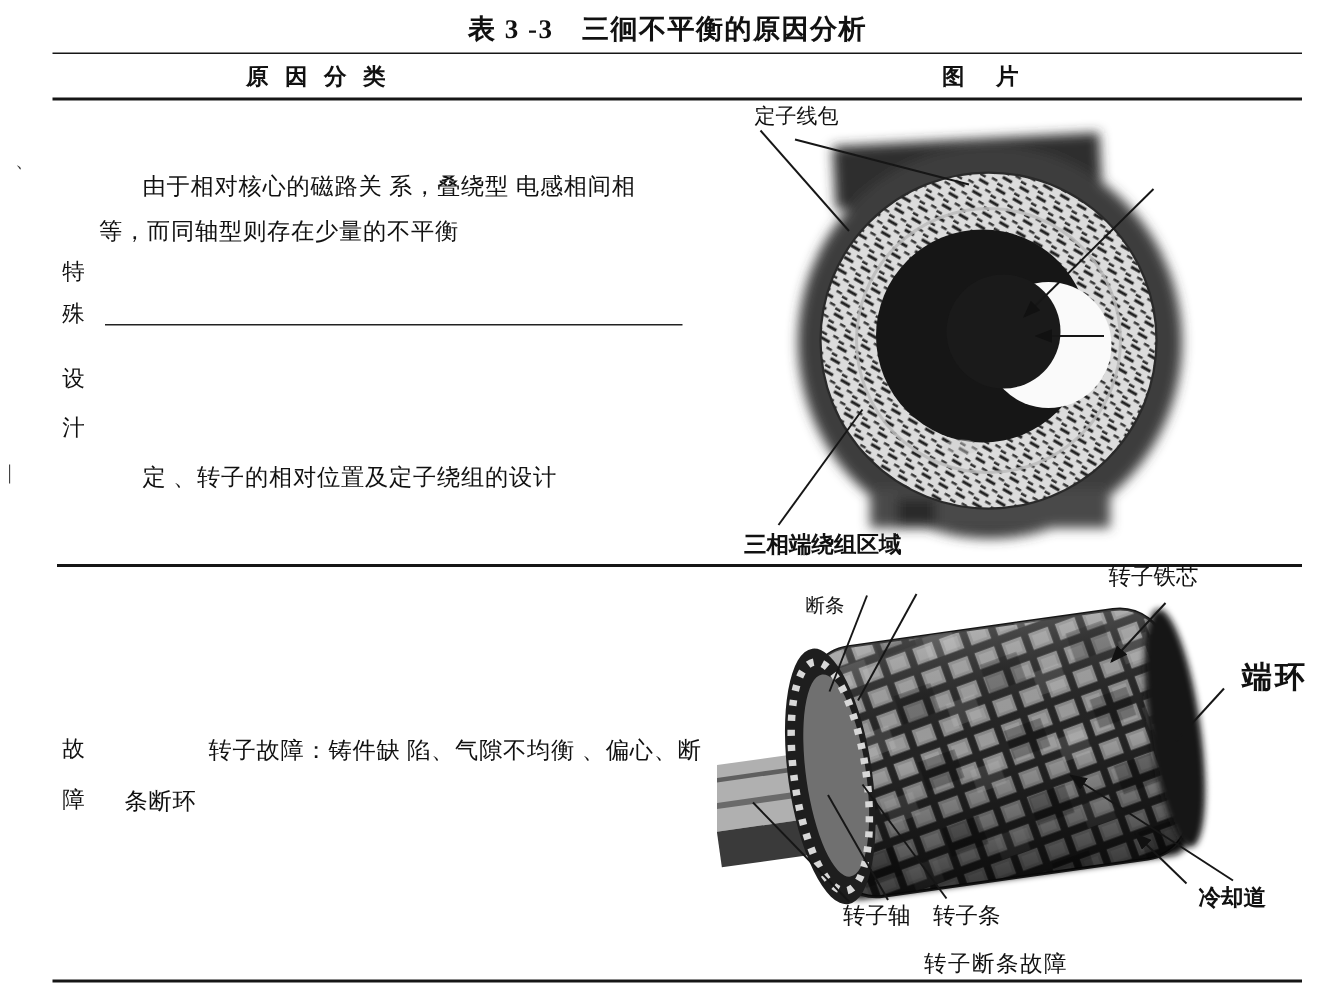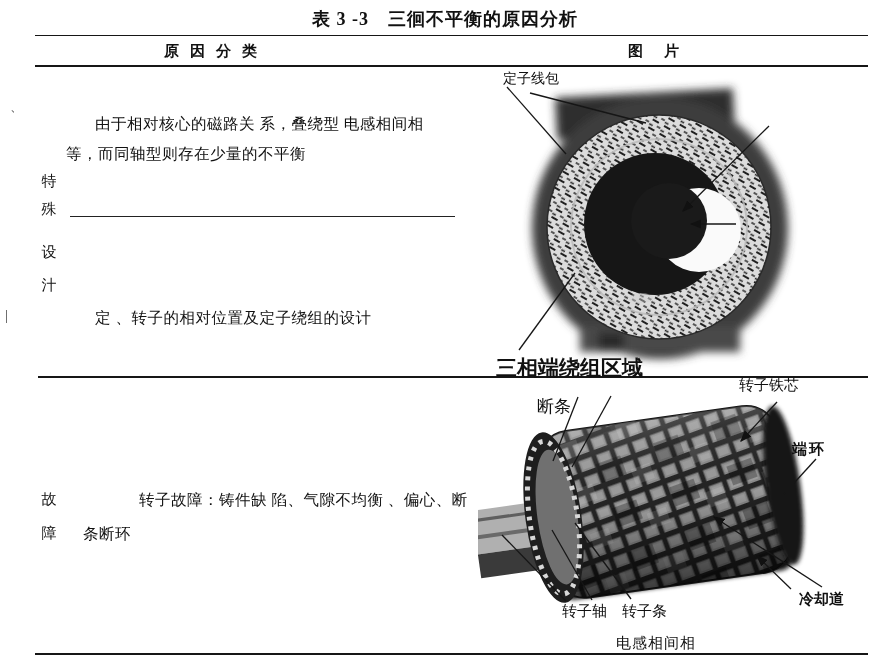"三相端绕组区域" div.abs { font-size: 21px -> 15px }
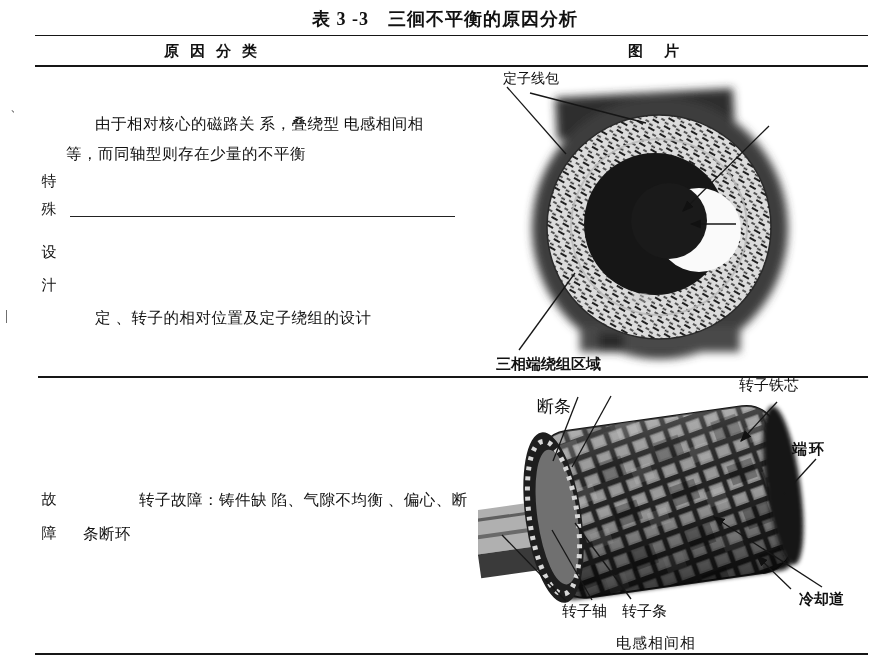"断条" div.abs { font-size: 17px -> 13px }
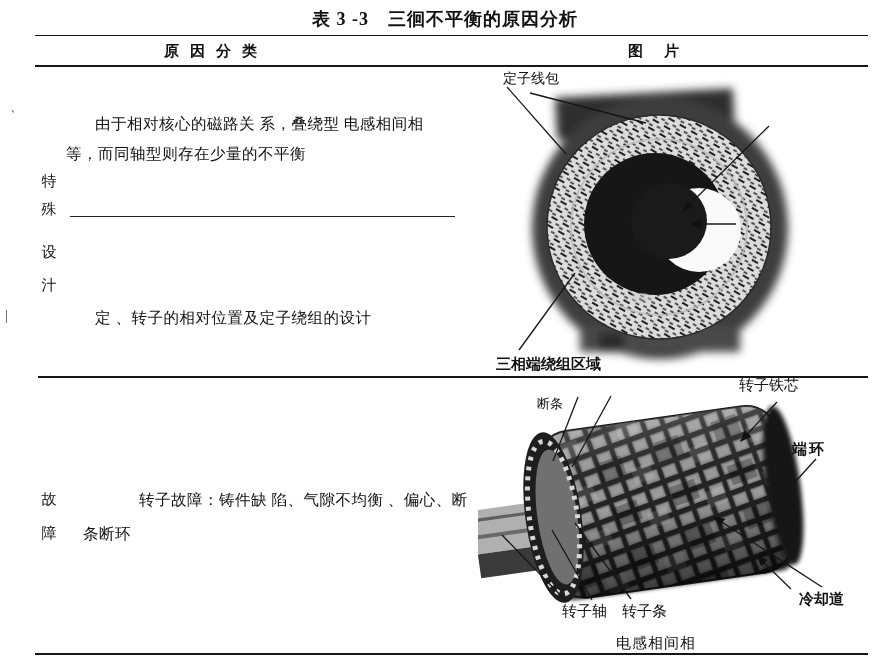"端环" div.abs { font-size: 15px -> 20px; left: 792px -> 828px }
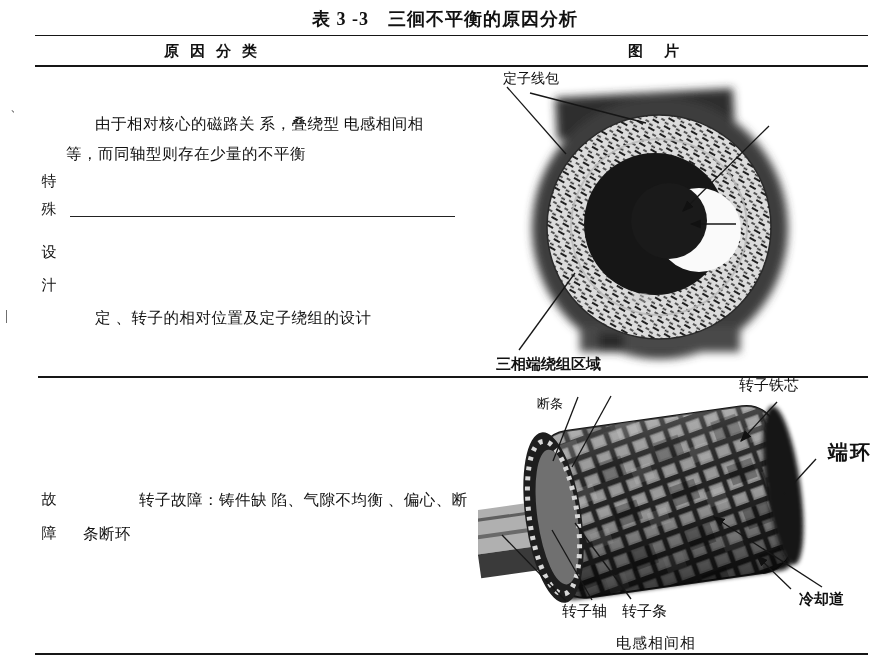"电感相间相" div.abs { text: 电感相间相 -> 转子断条故障 }
